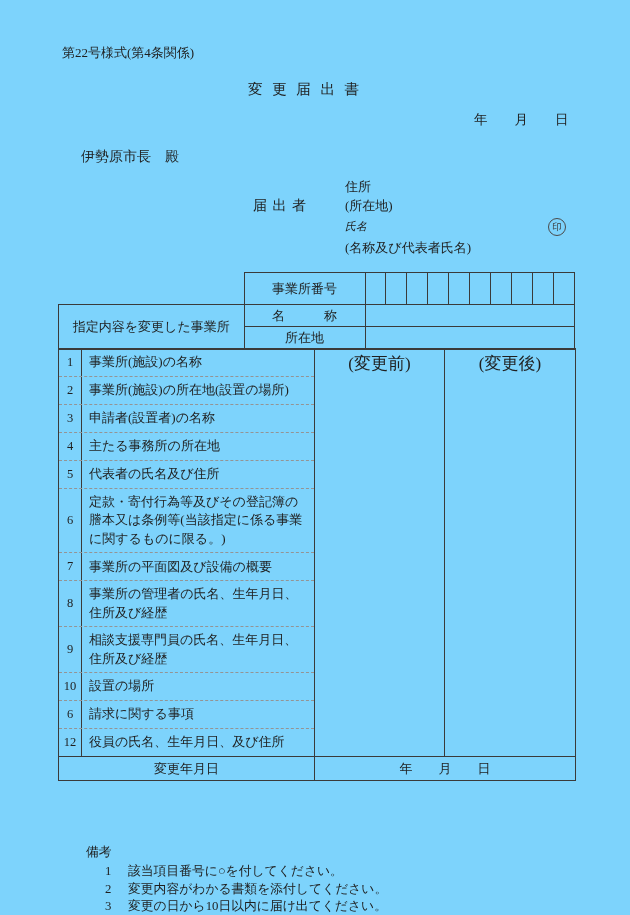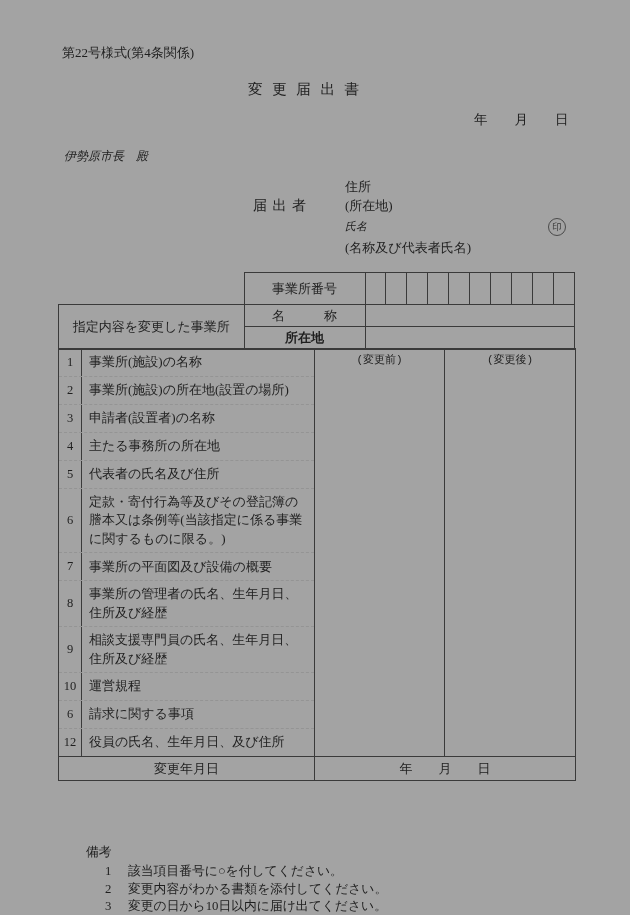"第22号様式(第4条関係)" .page { background: #a3a3a3 -> #7dd3fc }
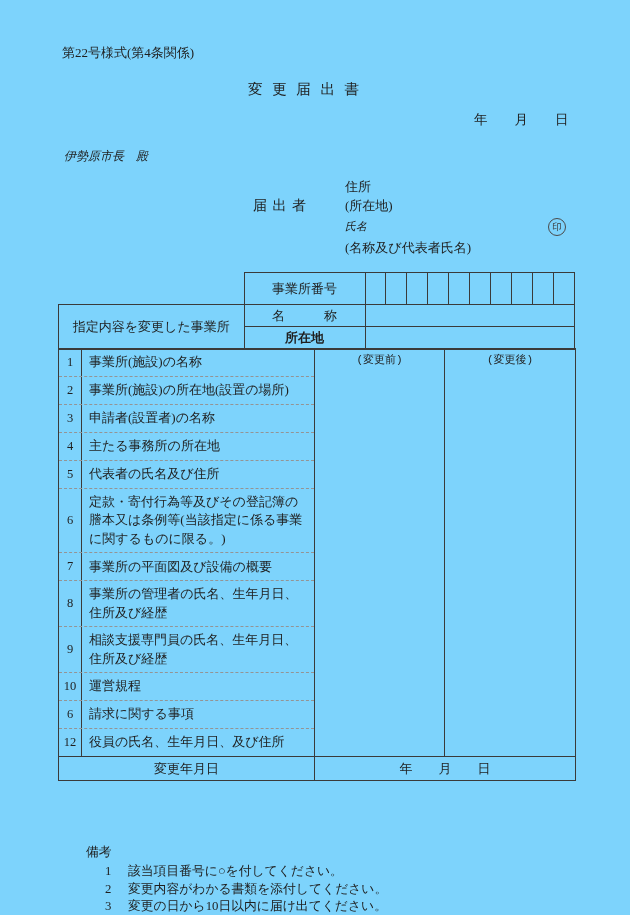"伊勢原市長 殿" .addressee { font-size: 12px -> 14px; font-style: italic -> none; left: 64px -> 81px }
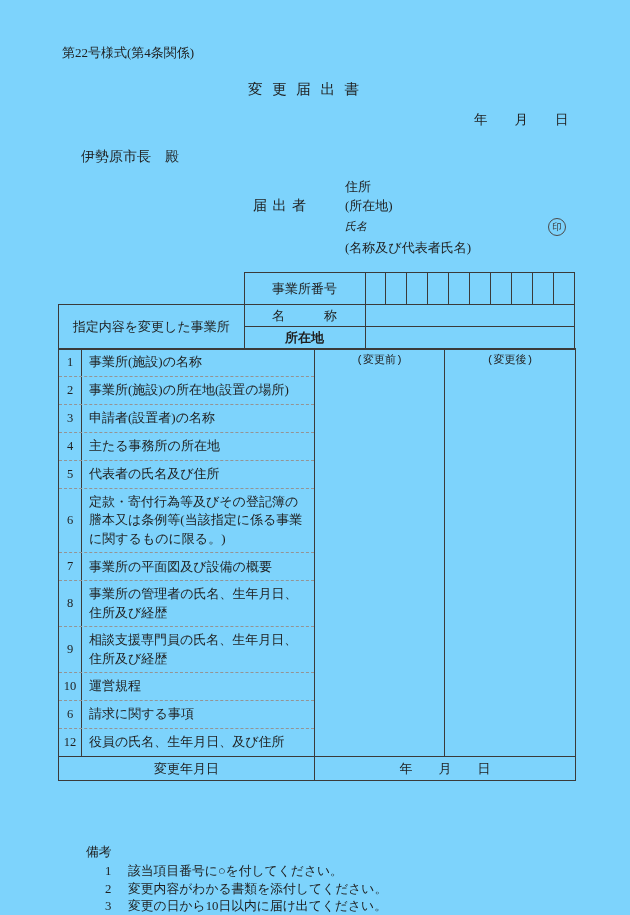"所在地" tr.ot-r3 { font-weight: bold -> none }
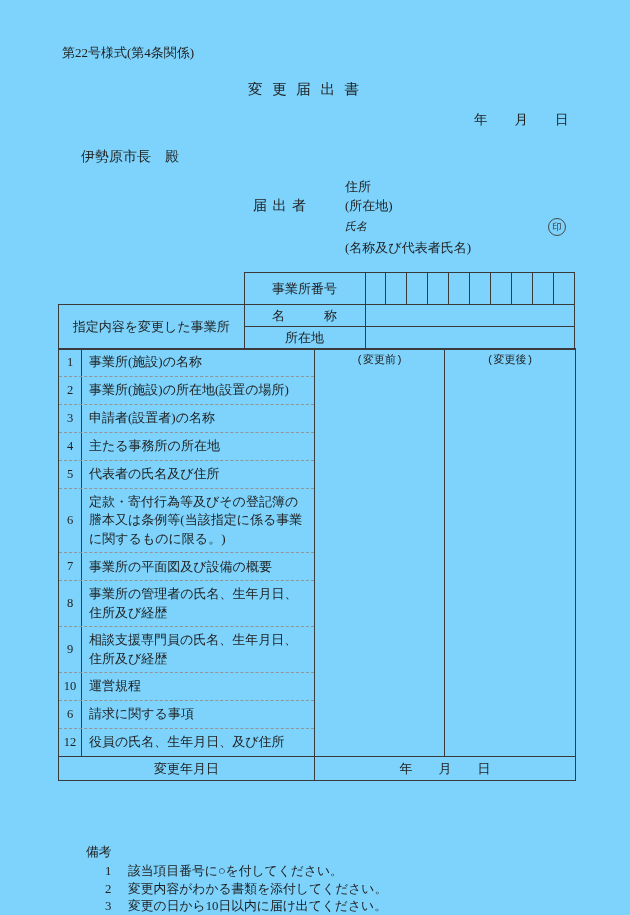"(変更前)" .tall-label { font-family: Liberation Mono, monospace -> none; font-size: 11px -> 17px }
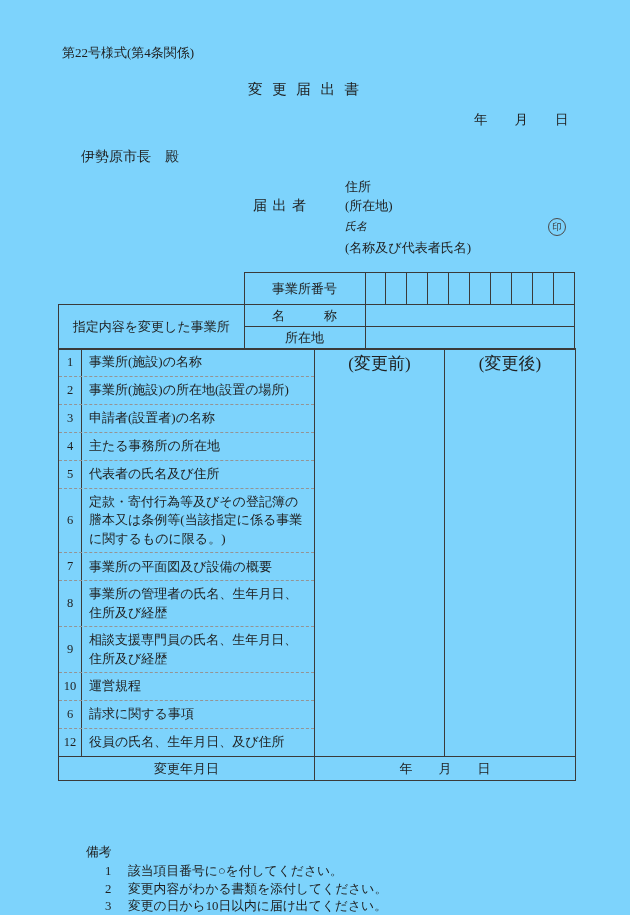"運営規程" div.item-text { text: 運営規程 -> 設置の場所 }
